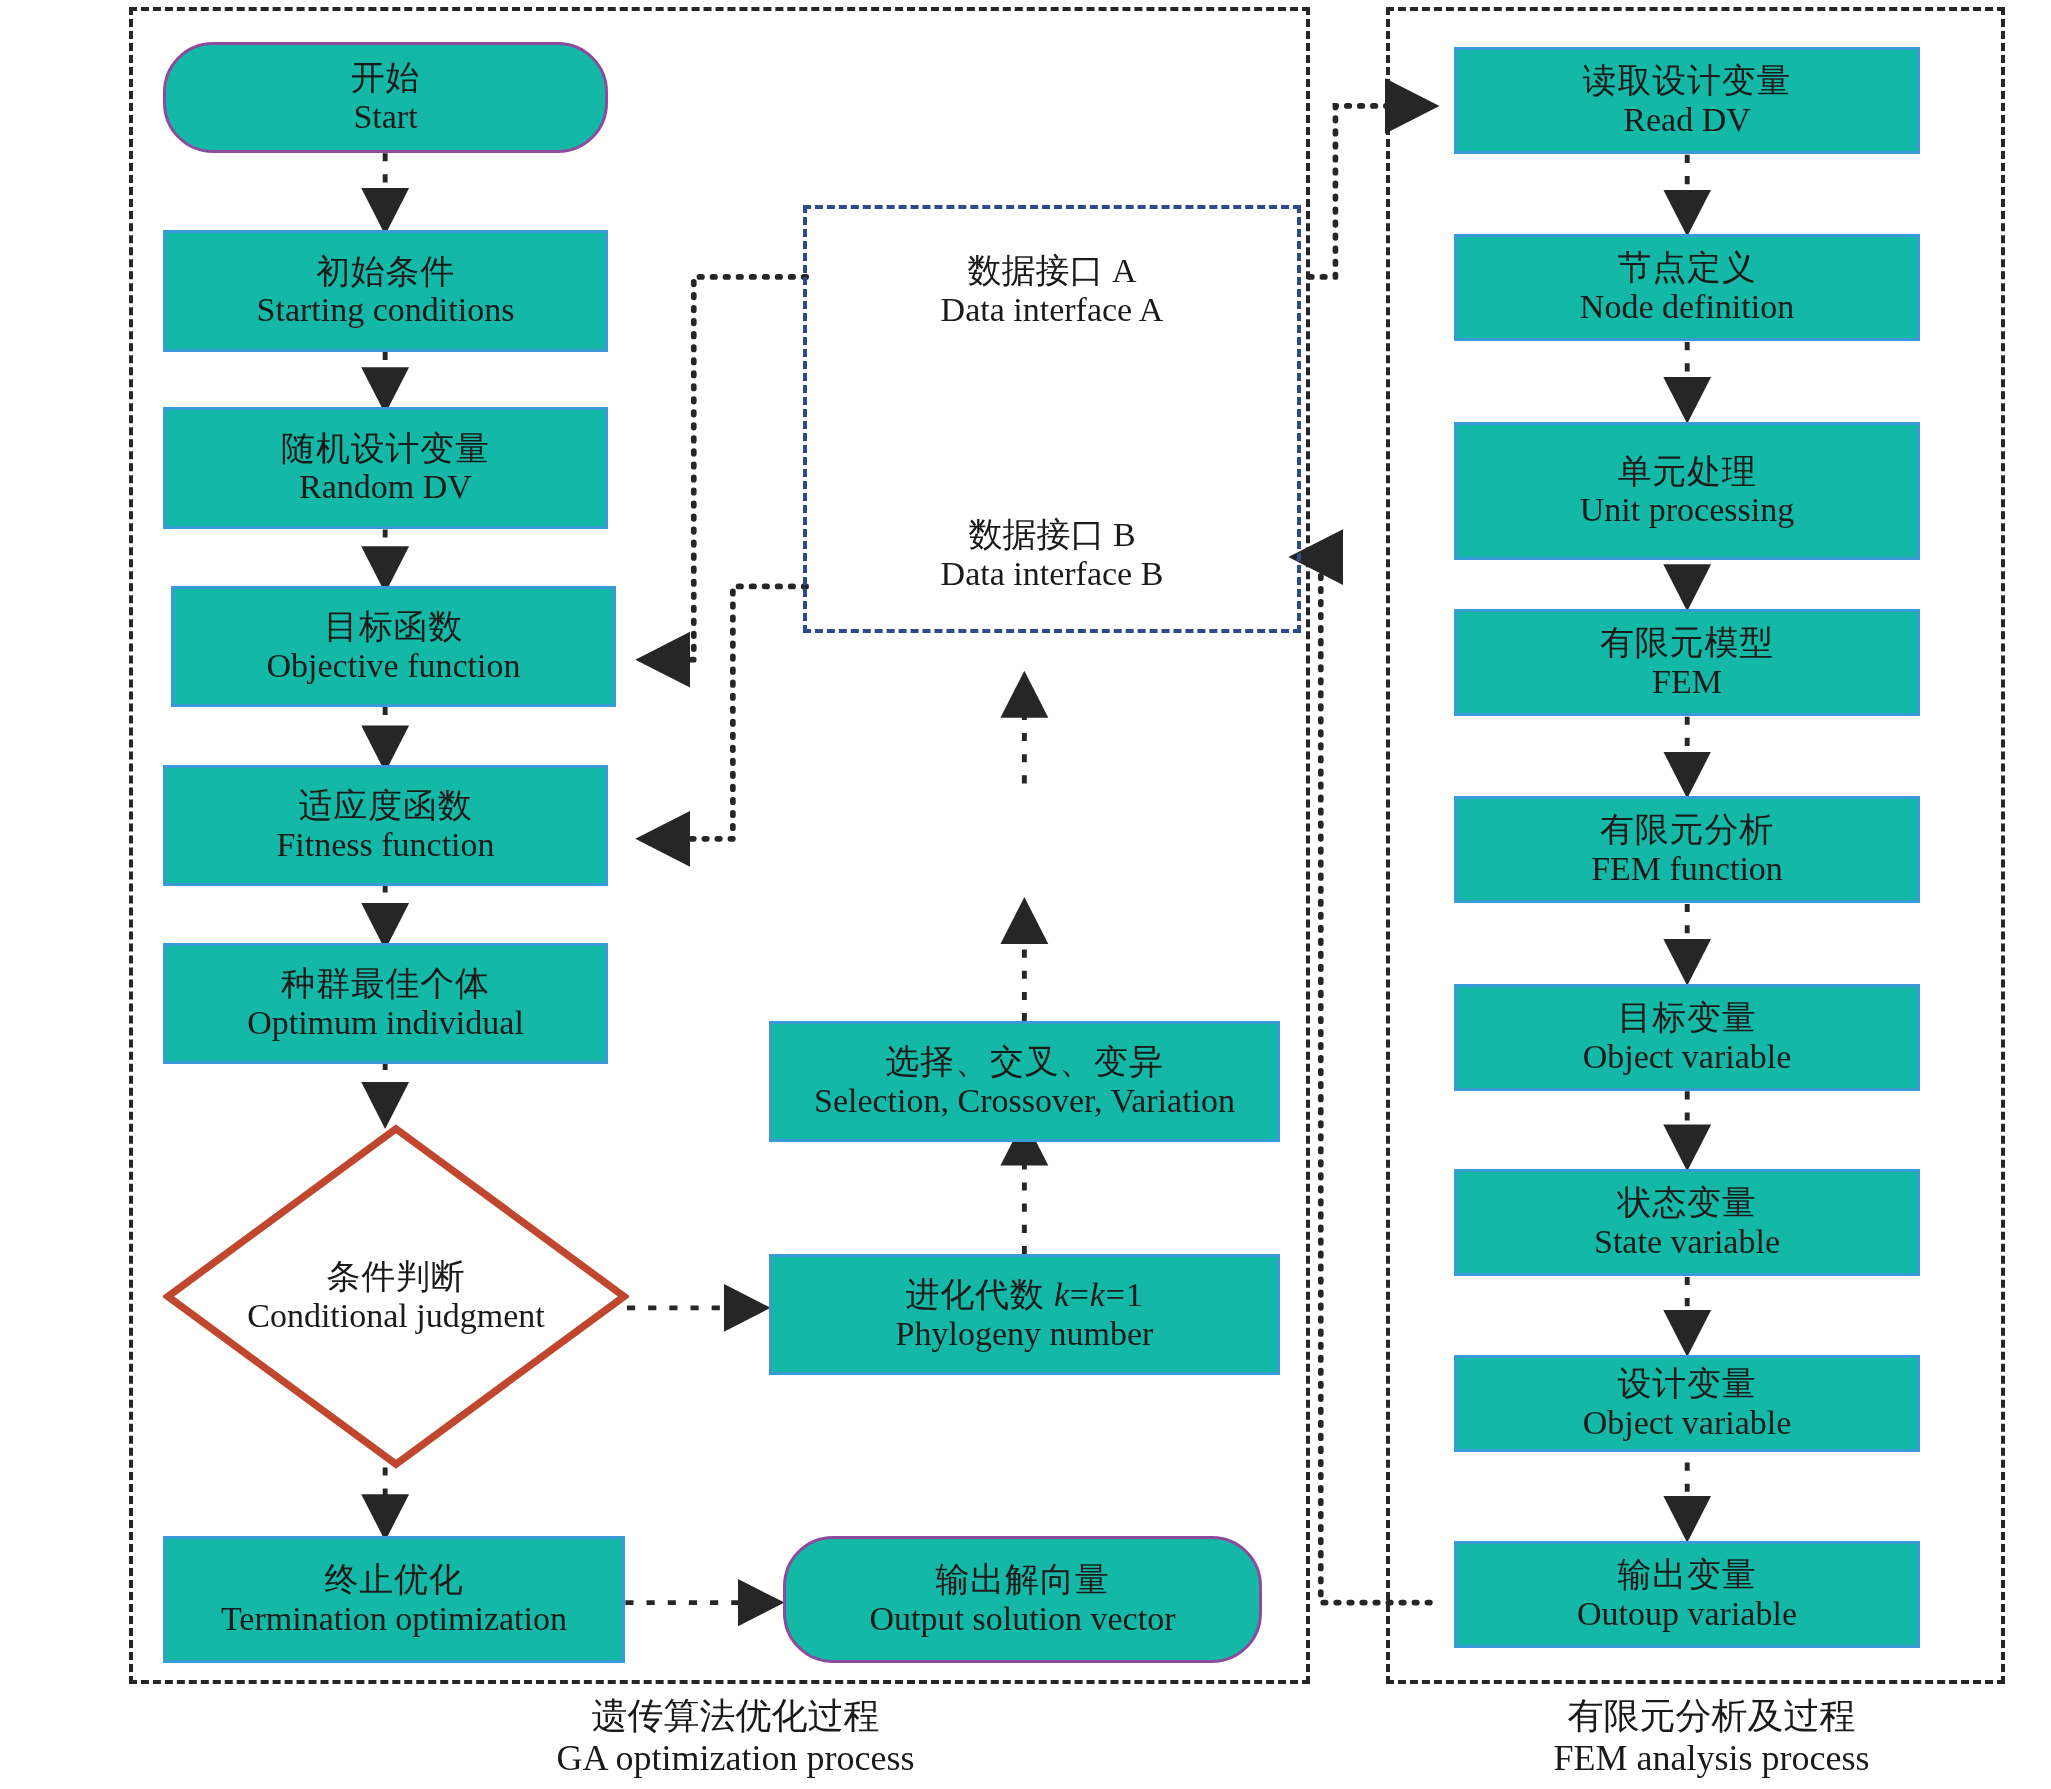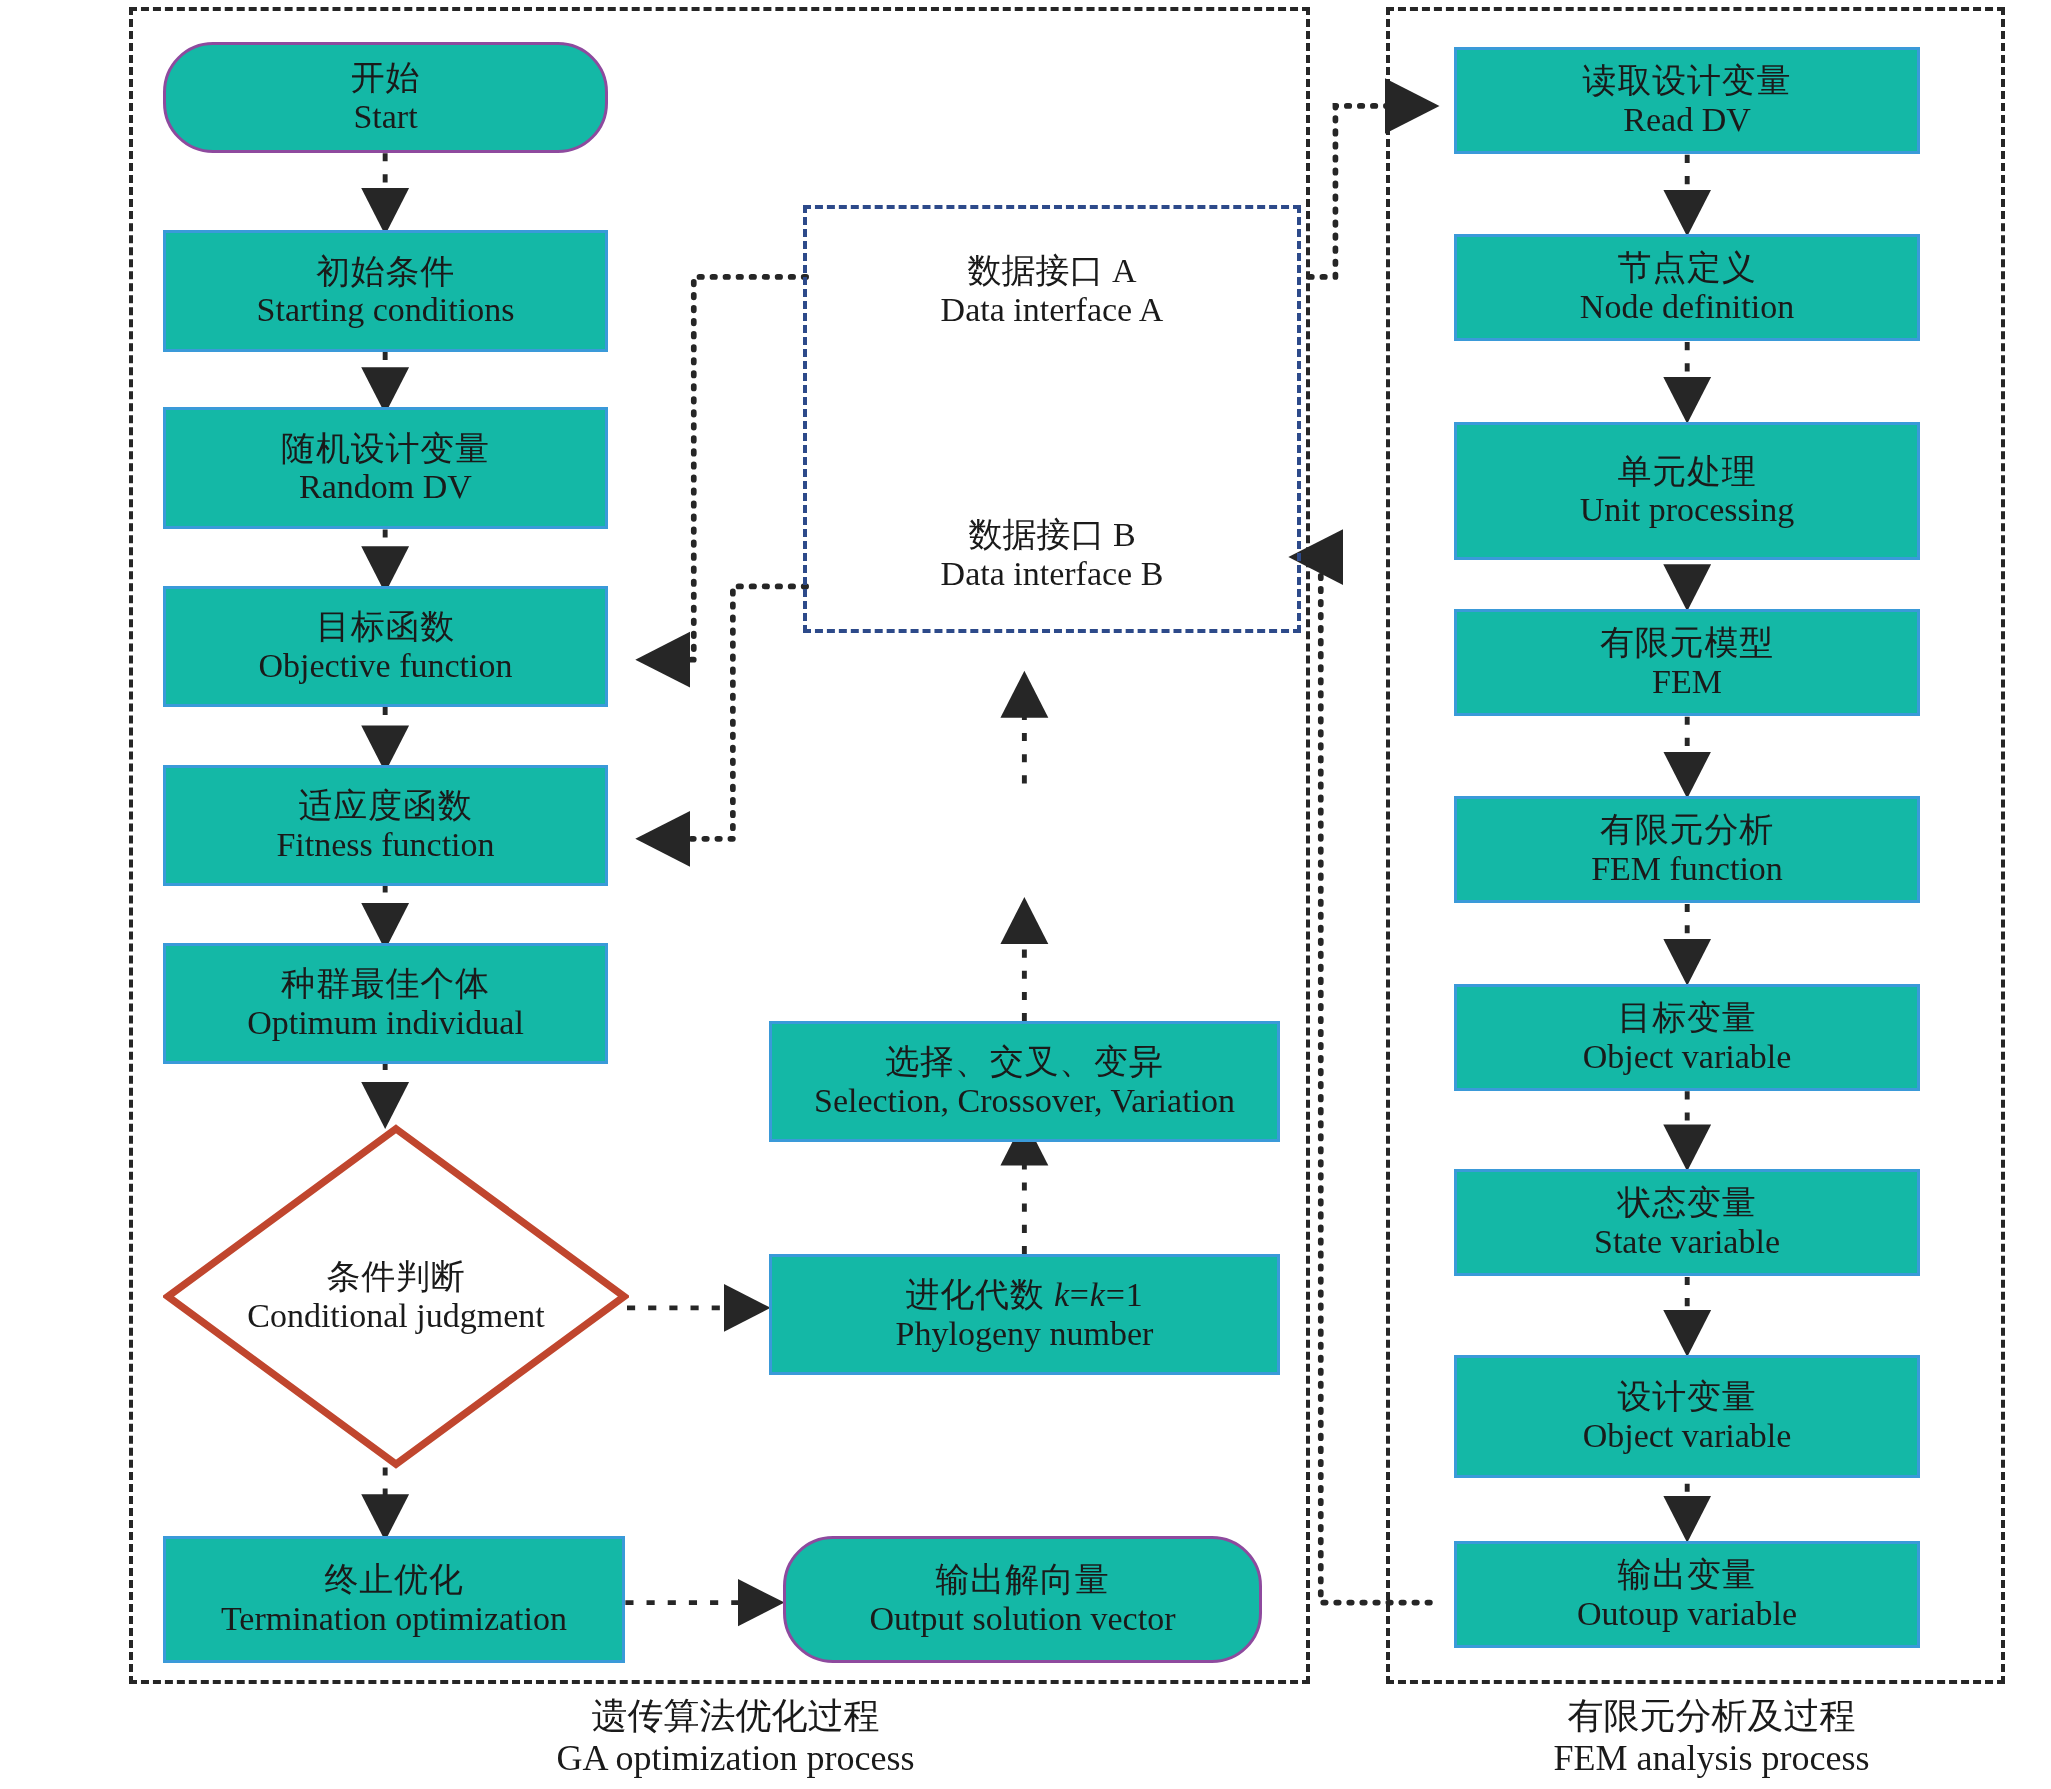"目标函数" div.node { left: 163px -> 171px }
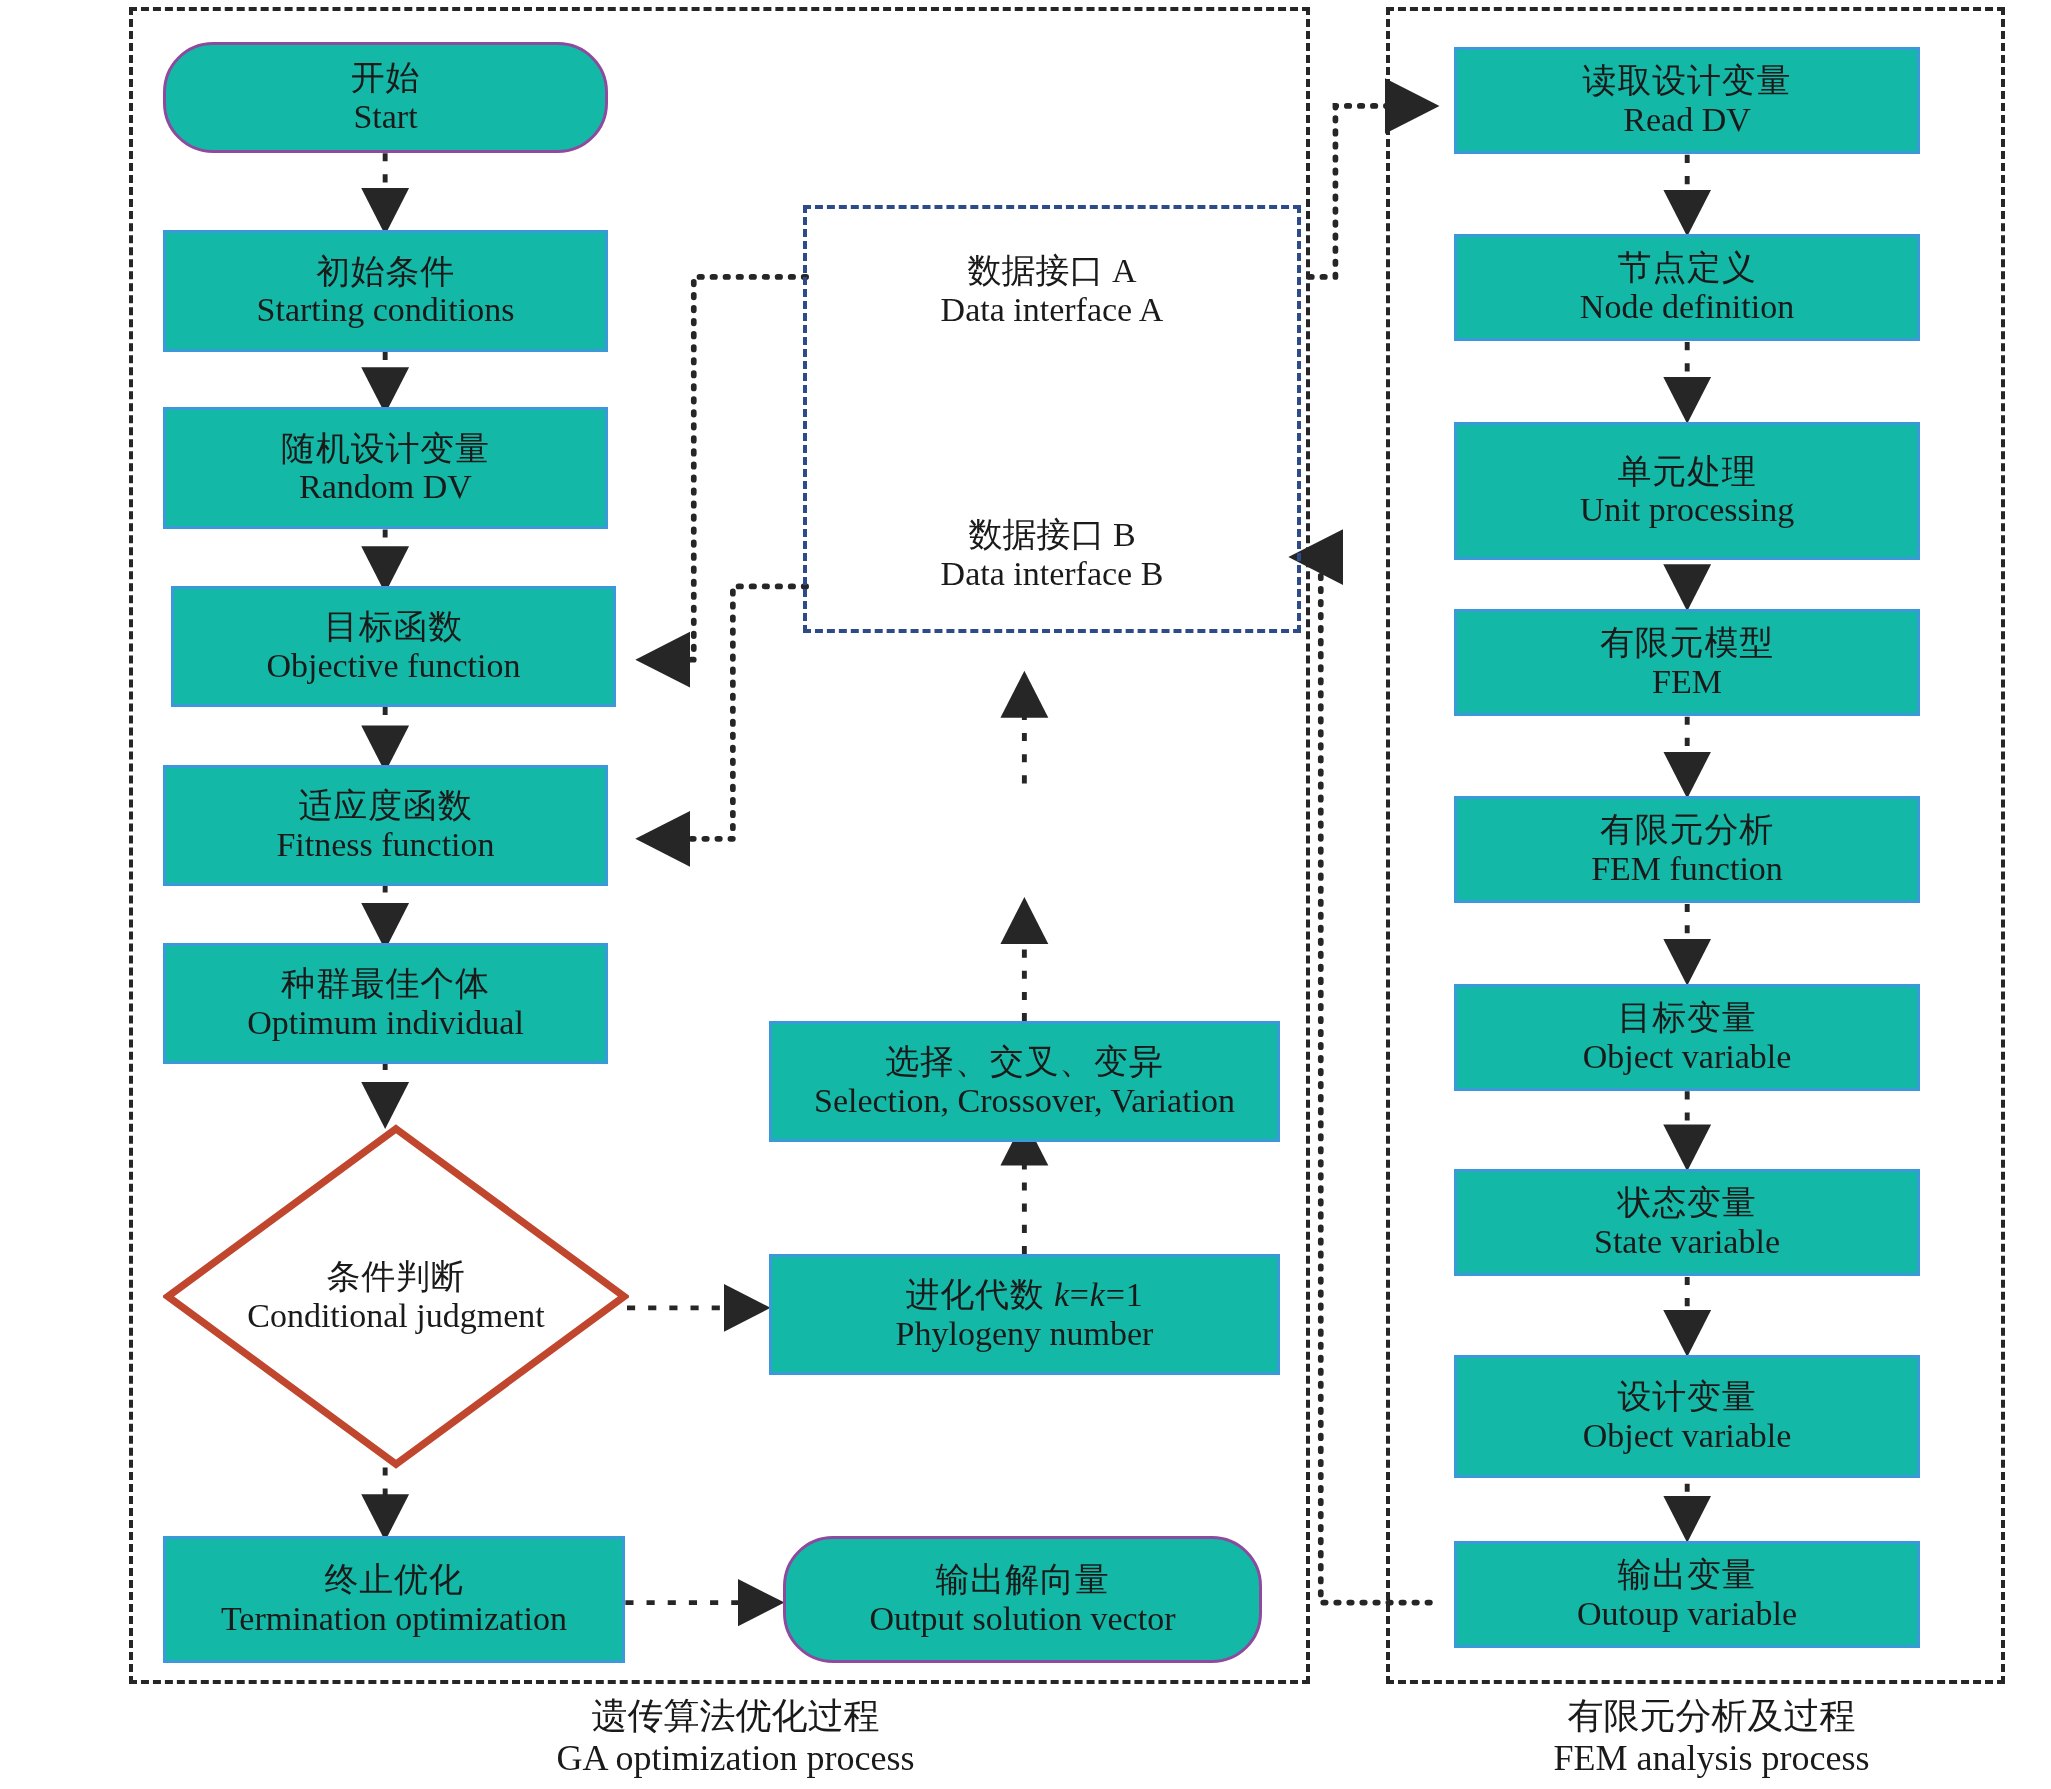"设计变量" div.node { height: 123px -> 97px }
